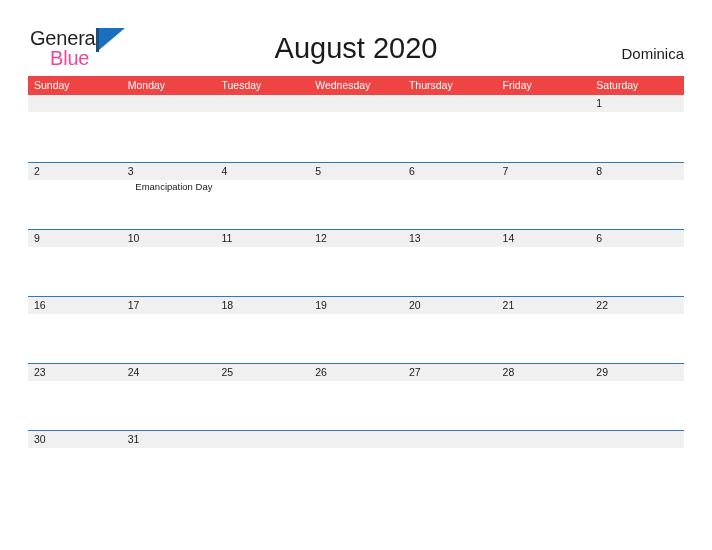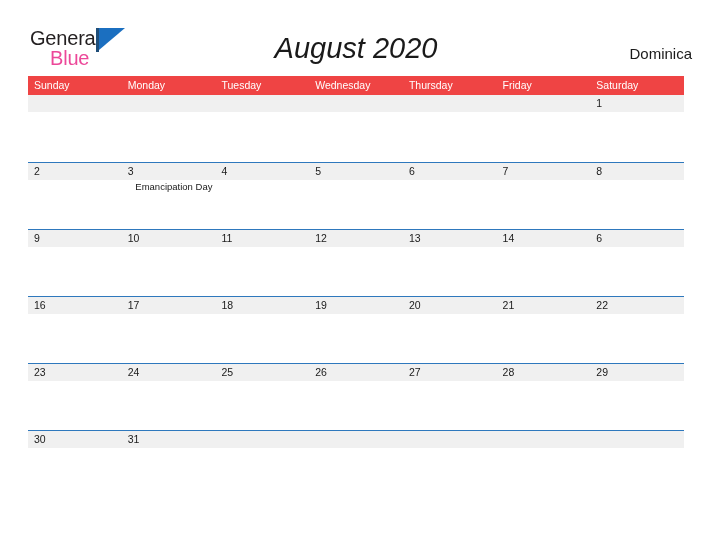"August 2020" .cal-title { font-style: italic -> none }
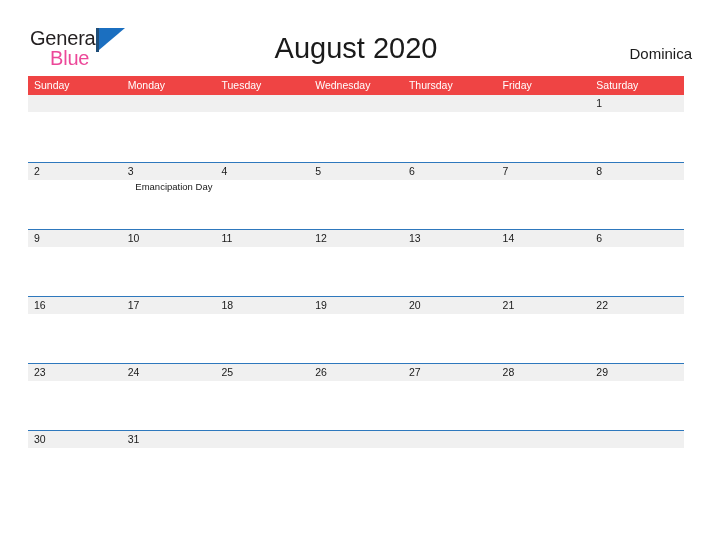"Dominica" .cal-country { right: 20px -> 28px }
